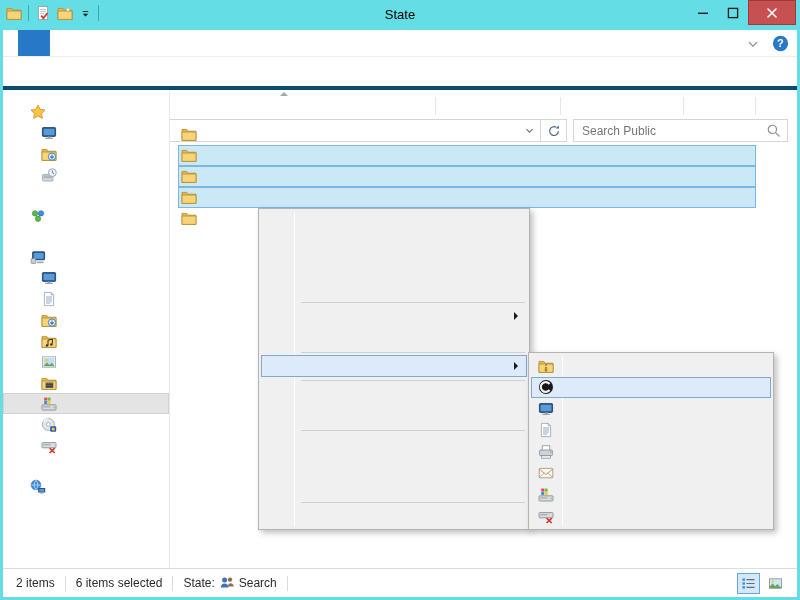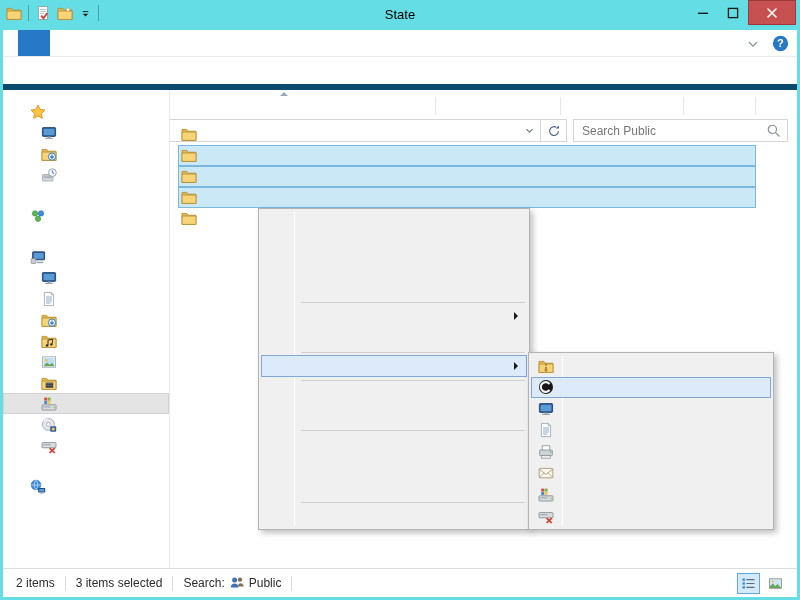"Search Public" .navbar { border-bottom: 6px solid #0c4a6e -> 4px solid #0c4a6e }
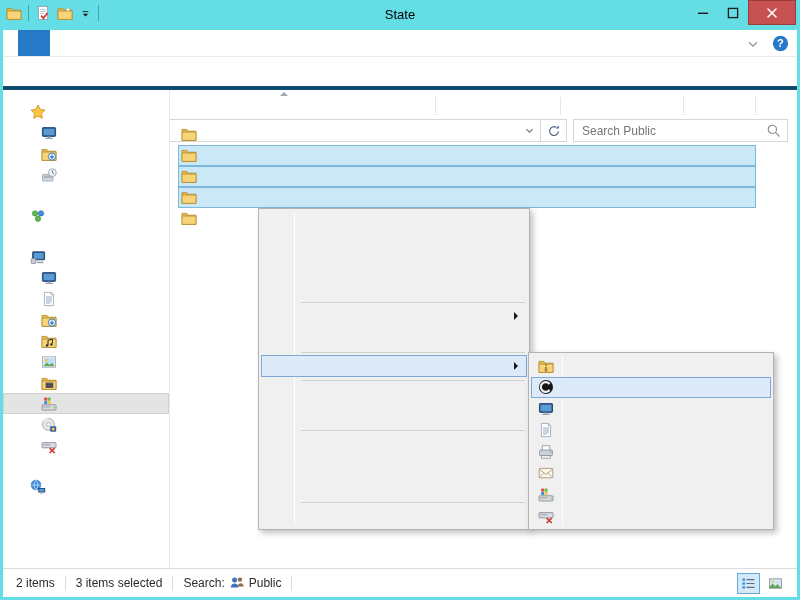"3 items selected" span { text: 3 -> 6 }
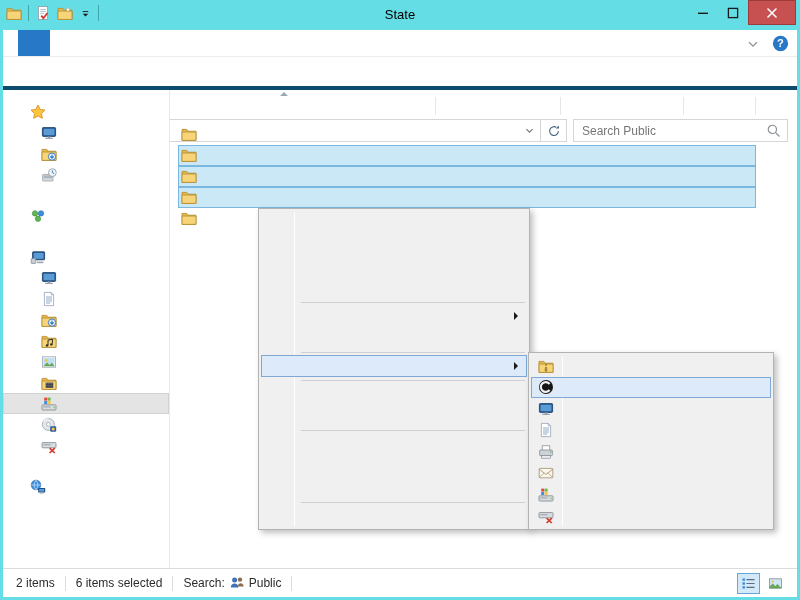"Search:" span { text: Search -> State }
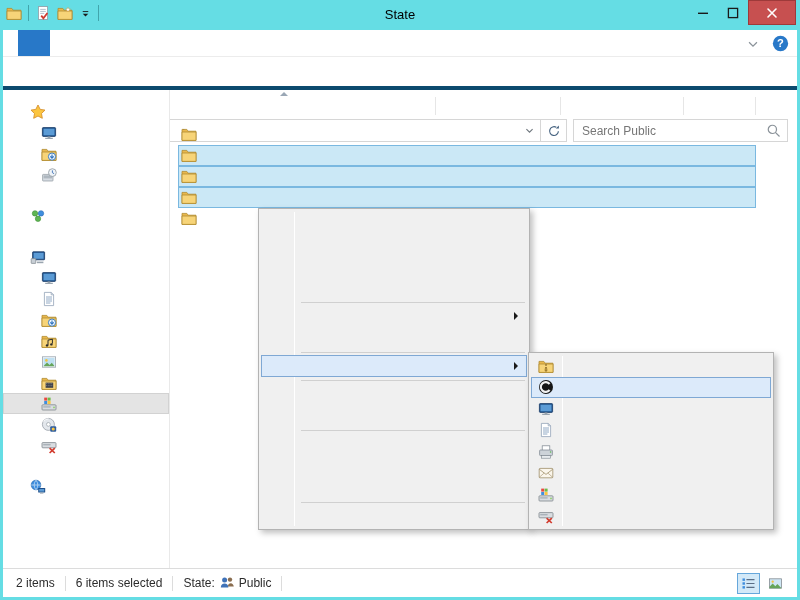"Public" span { text: Public -> Search }
